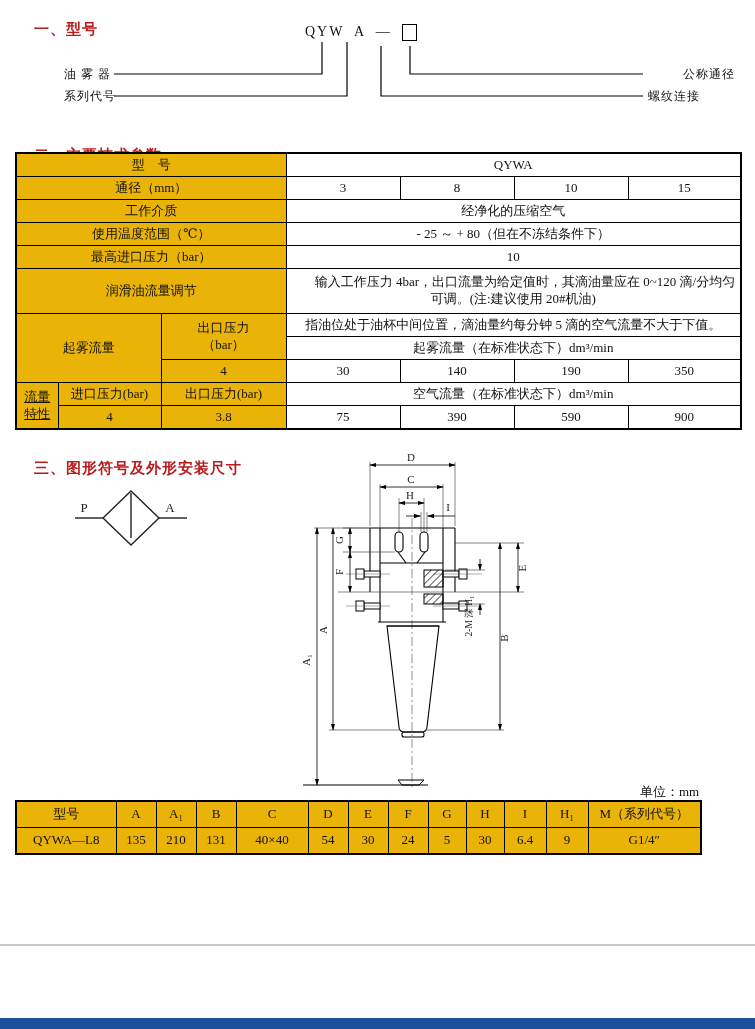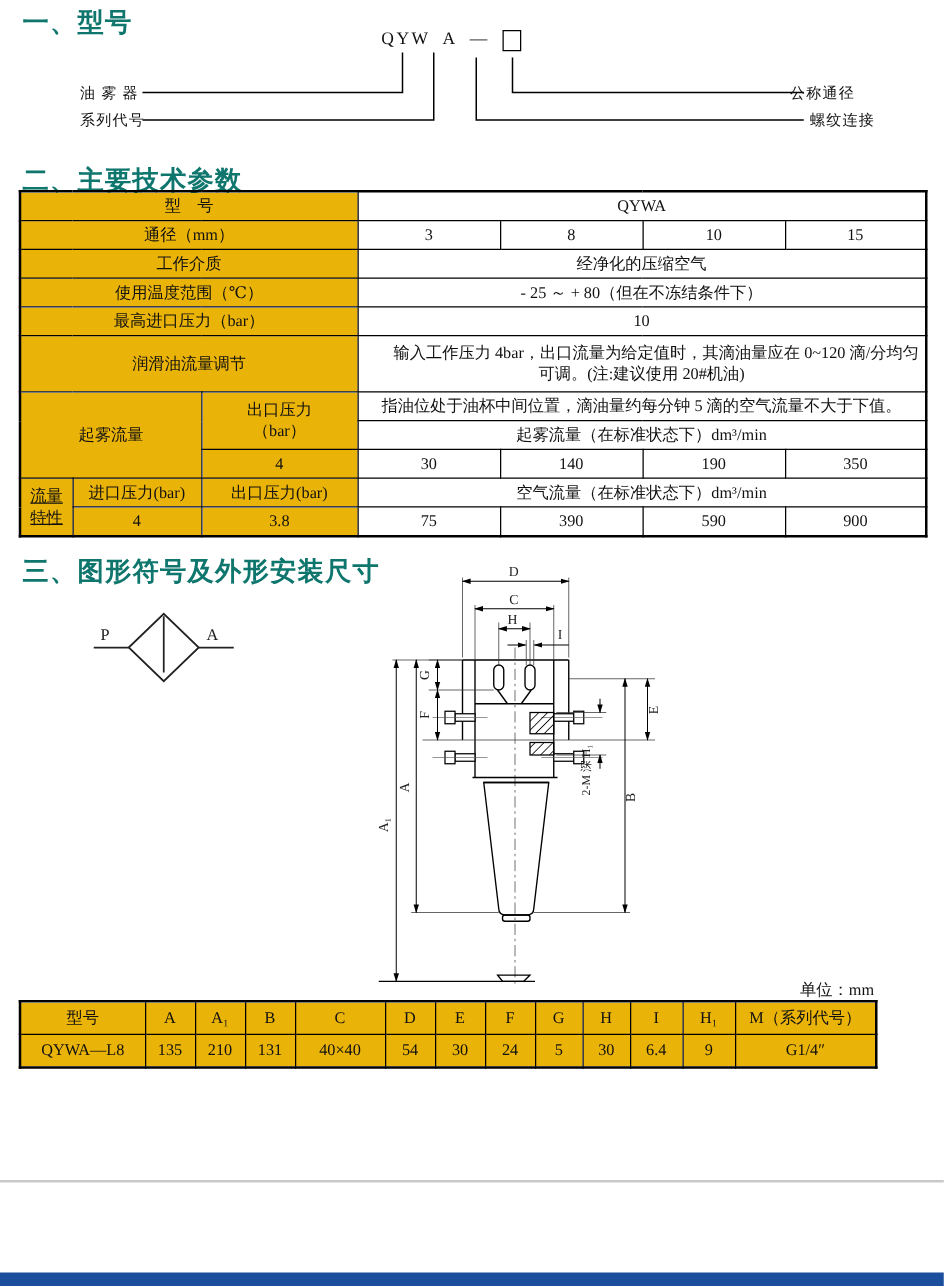"一、型号" h2.sec { color: #0f766e -> #b91c1c; font-size: 21px -> 15px; margin: 0 -> 16px }
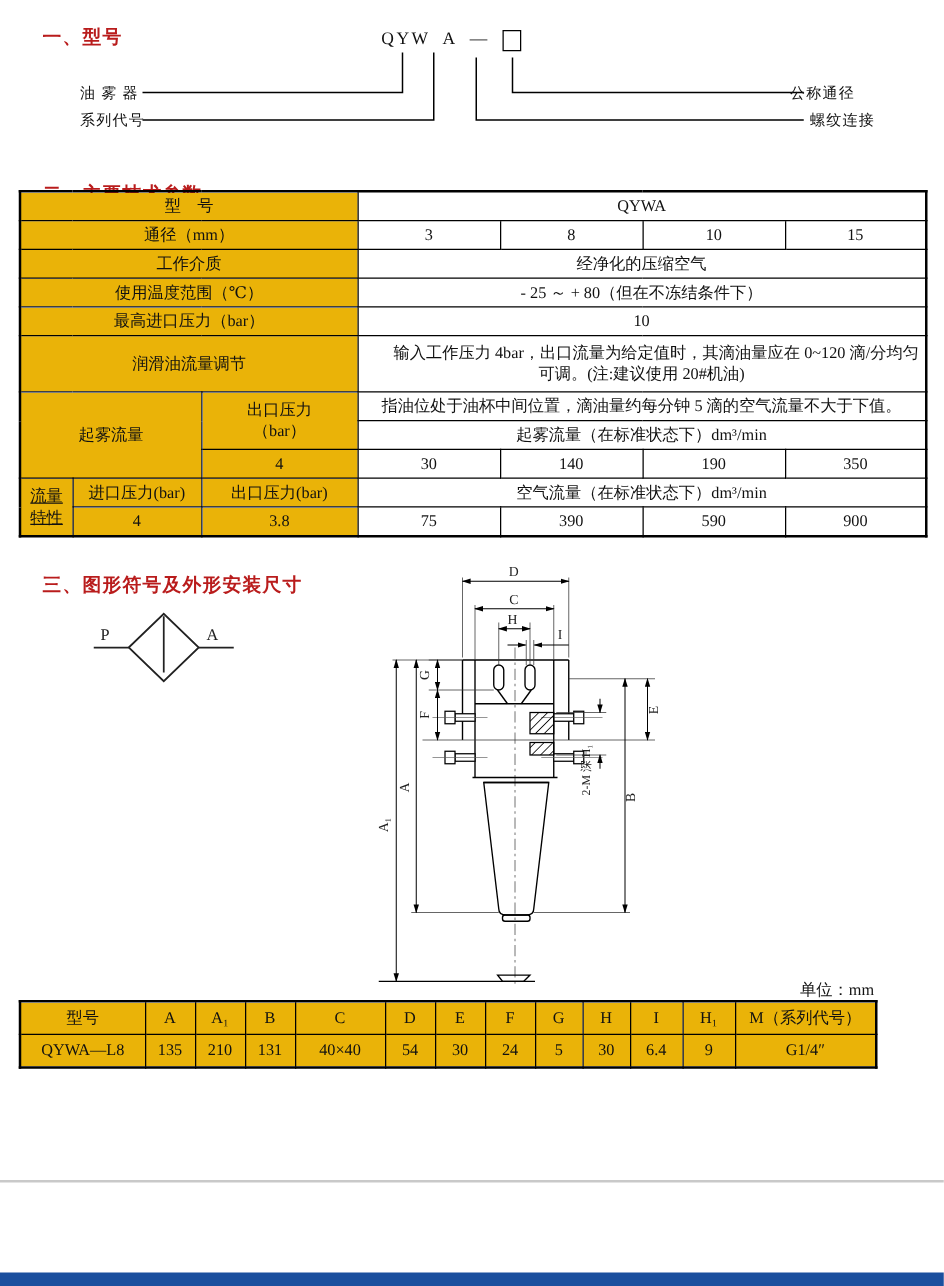"公称通径" span.abs { left: 632px -> 683px }
